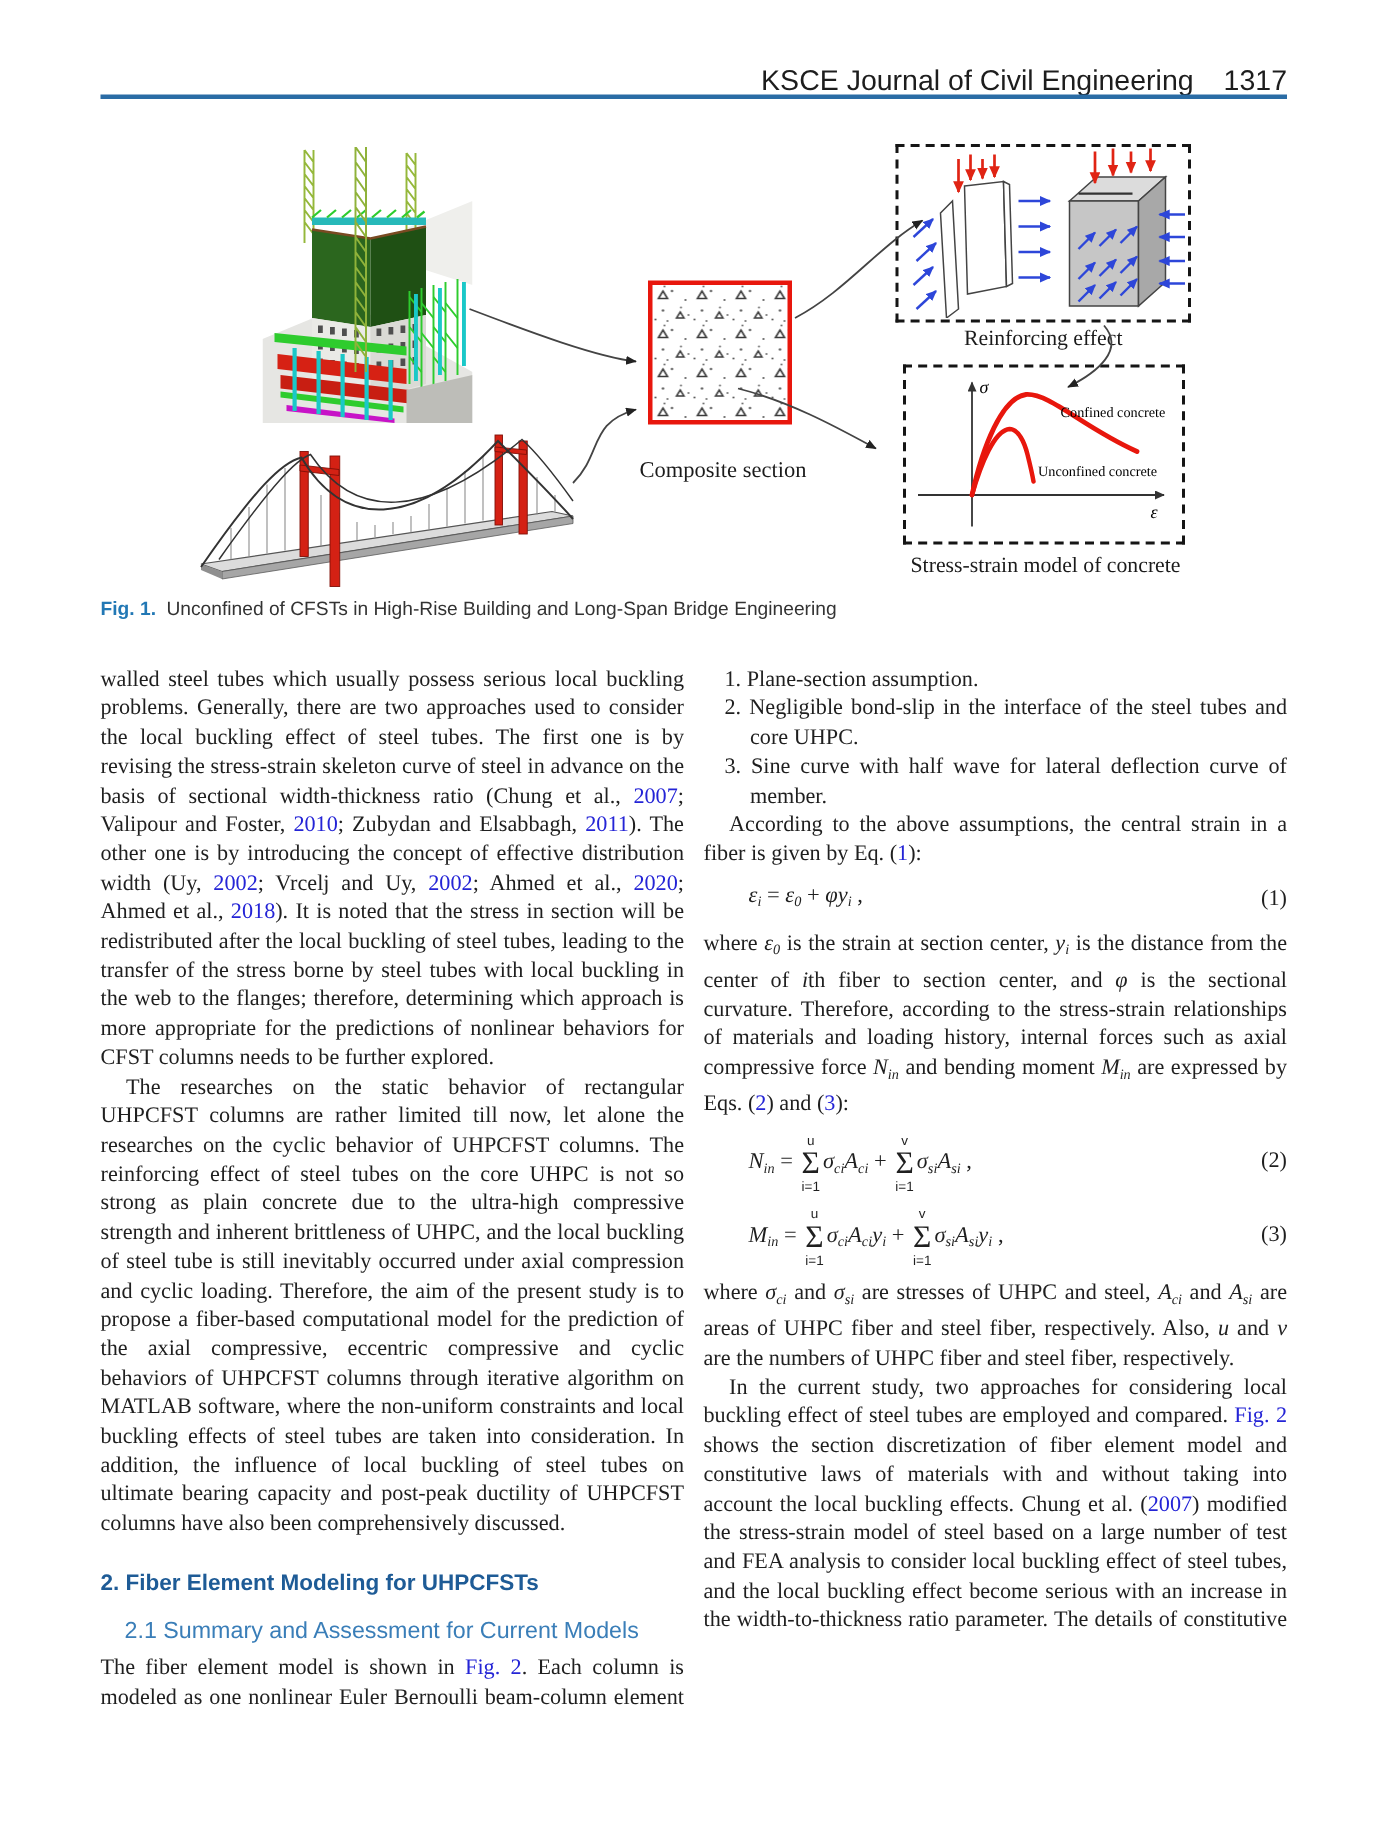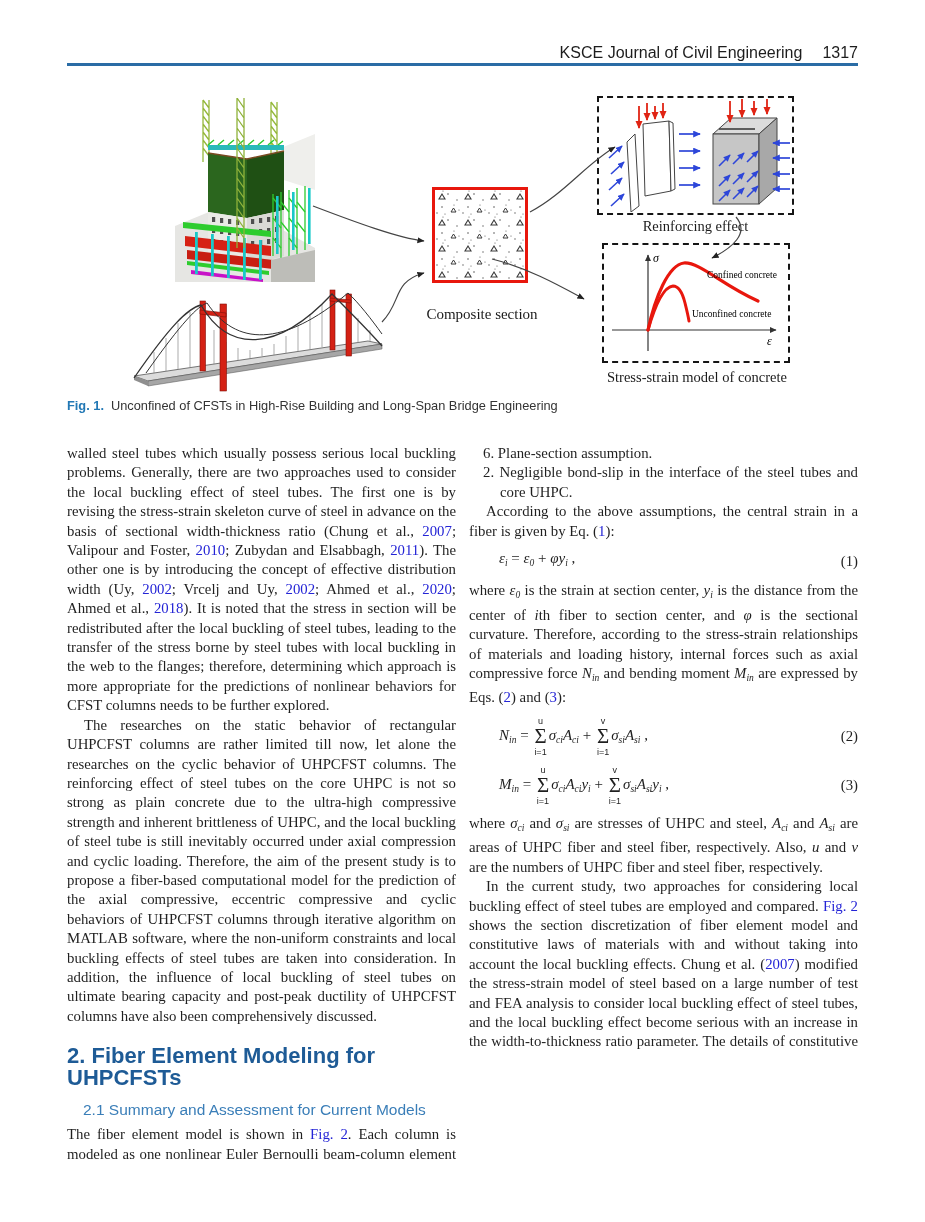"KSCE Journal of Civil Engineering" .hdr { font-size: 16px -> 19px }
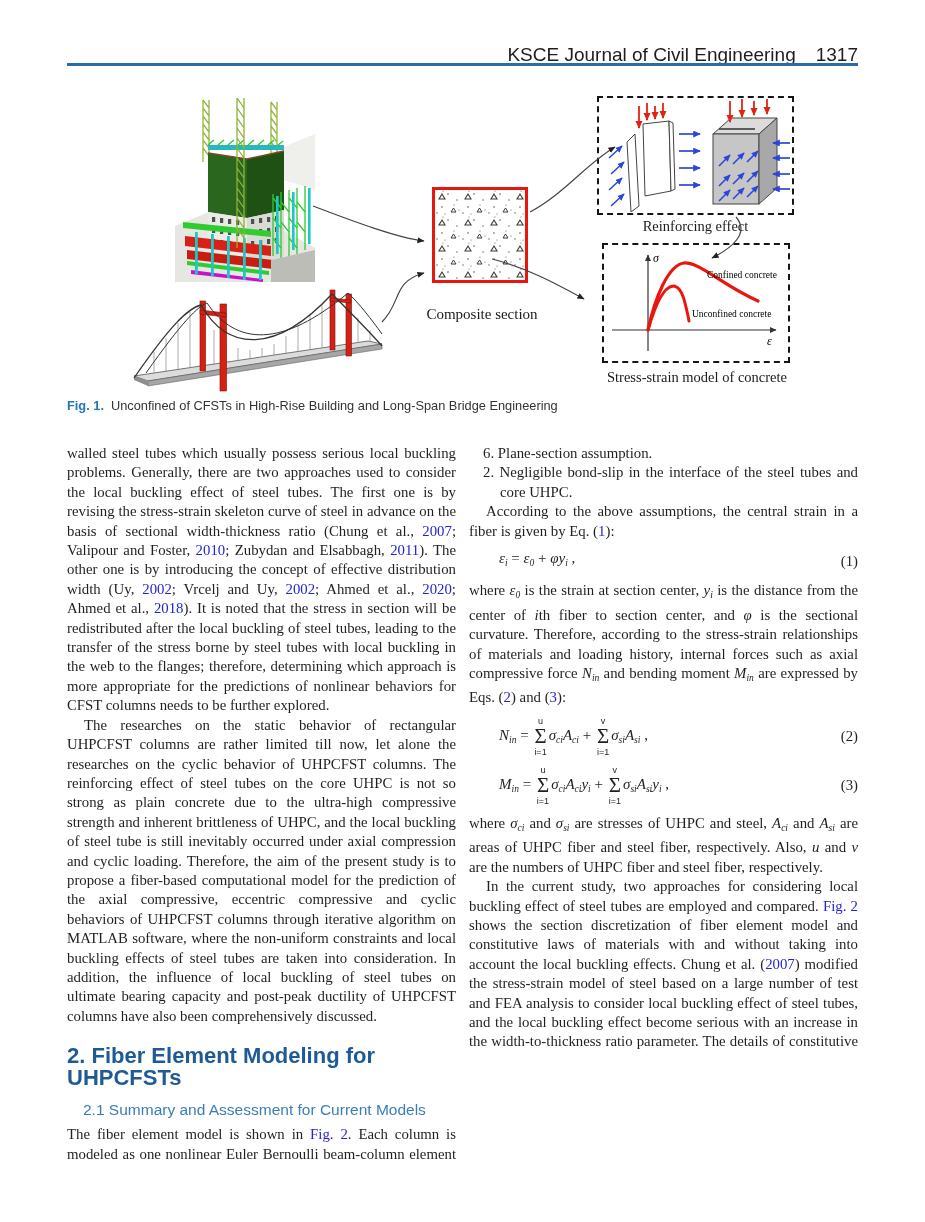"6. Plane-section assumption." span { text: 6 -> 1 }
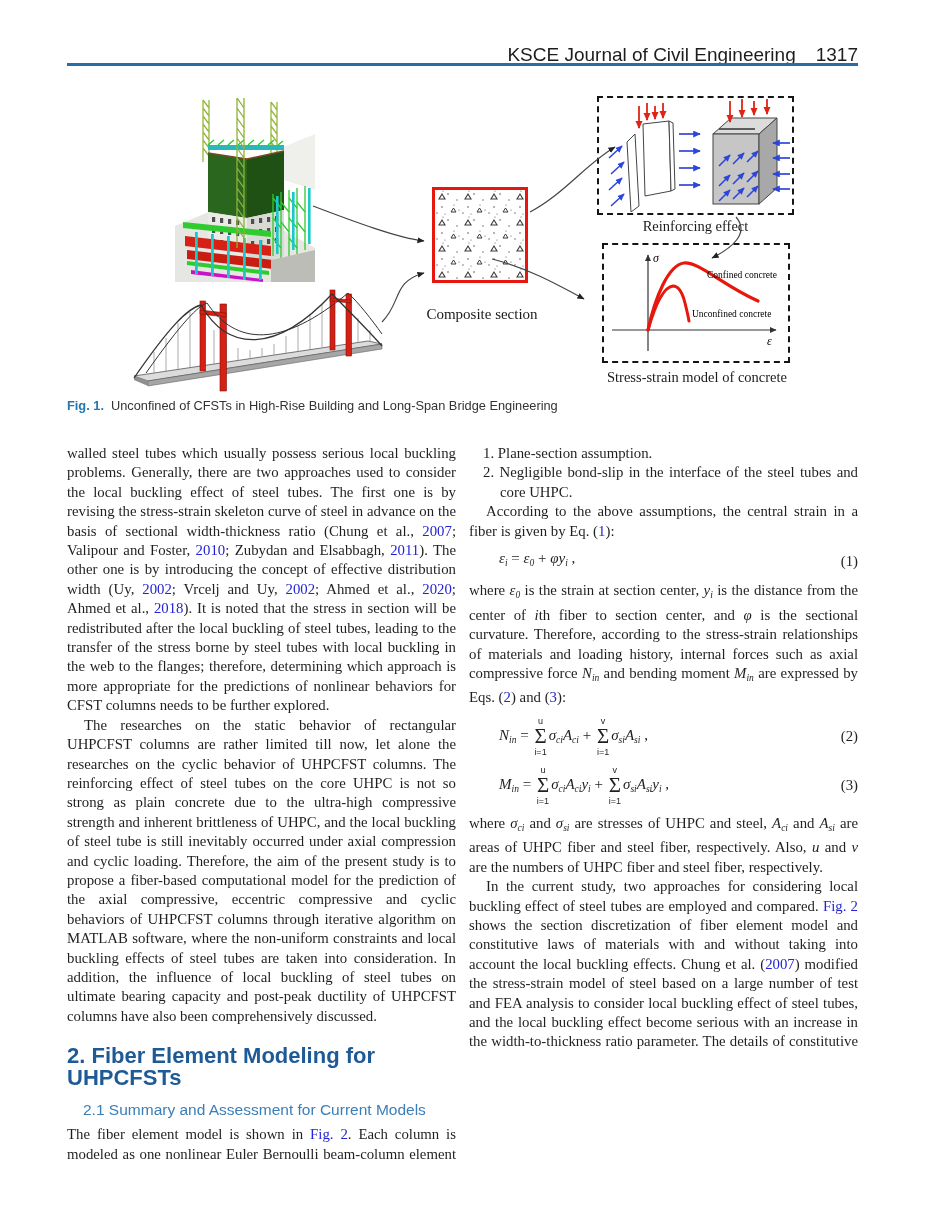"3. Sine curve with half" div.num-item { html: none -> <div><span>3. Sine curve with half wave for lateral deflection curve of member.</span></div> }
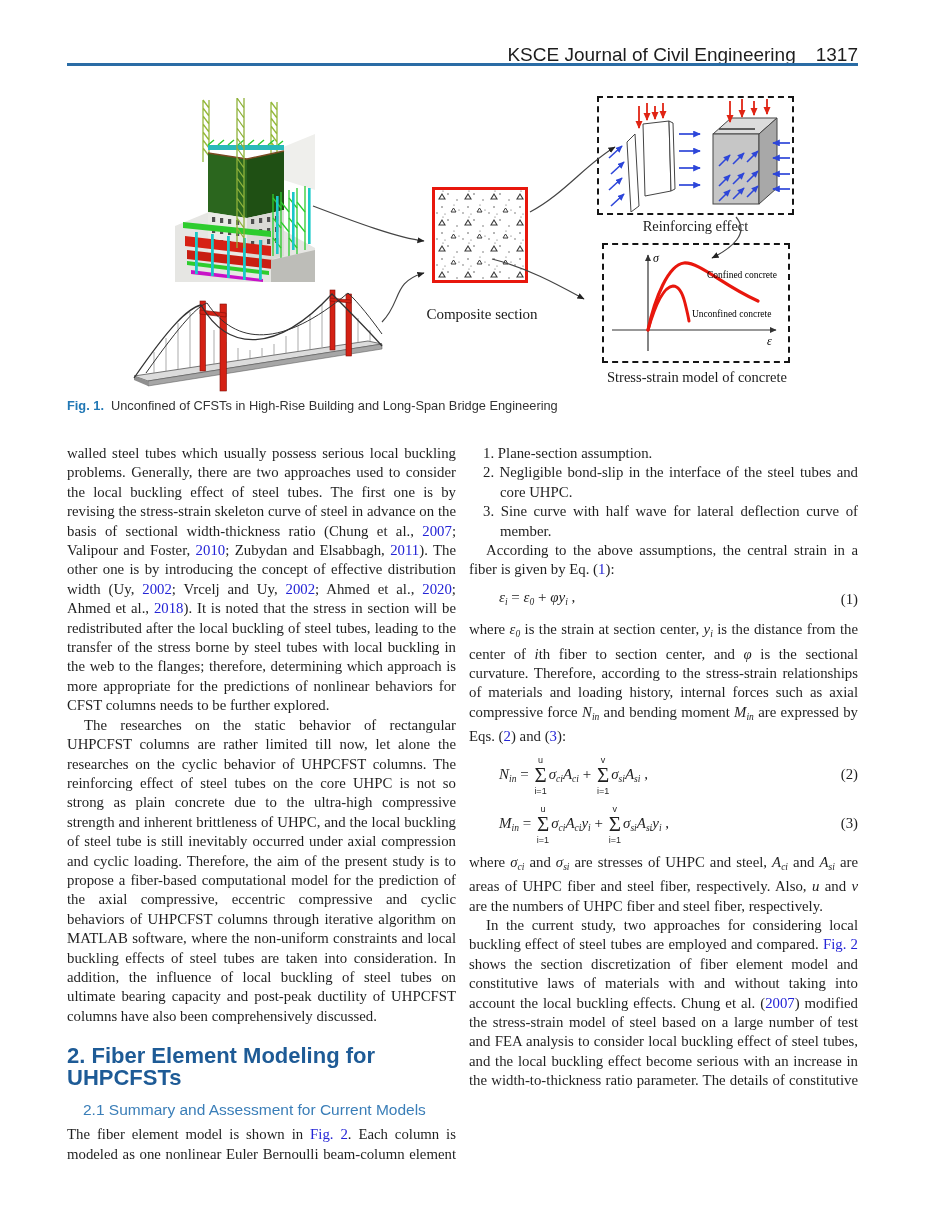"2. Fiber Element Modeling for" h2.sec { font-size: 22px -> 15px }
